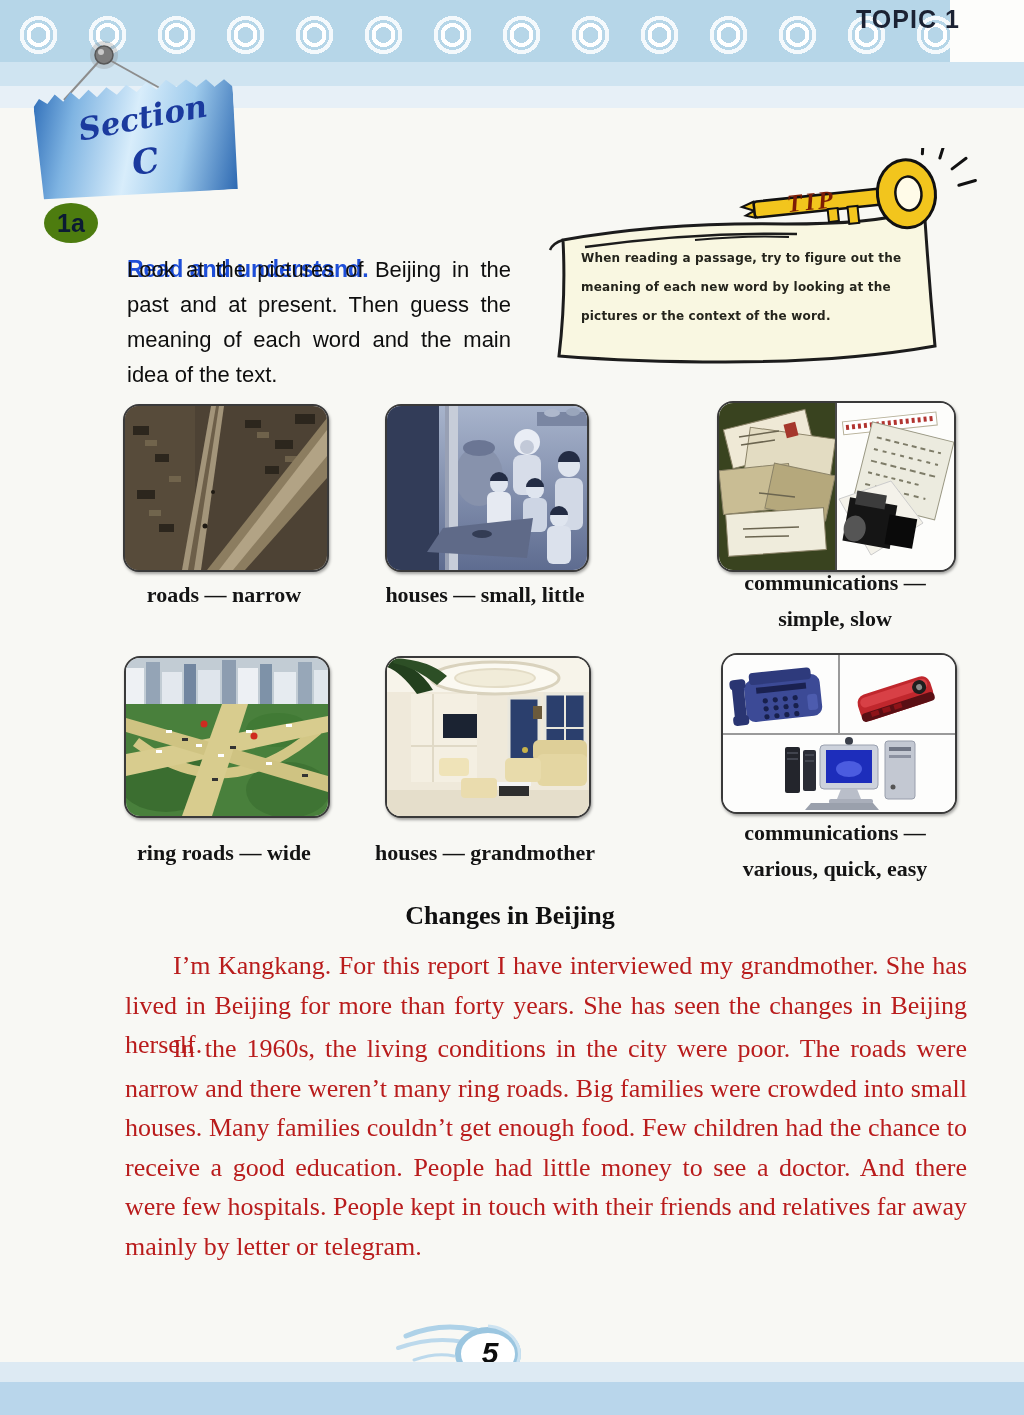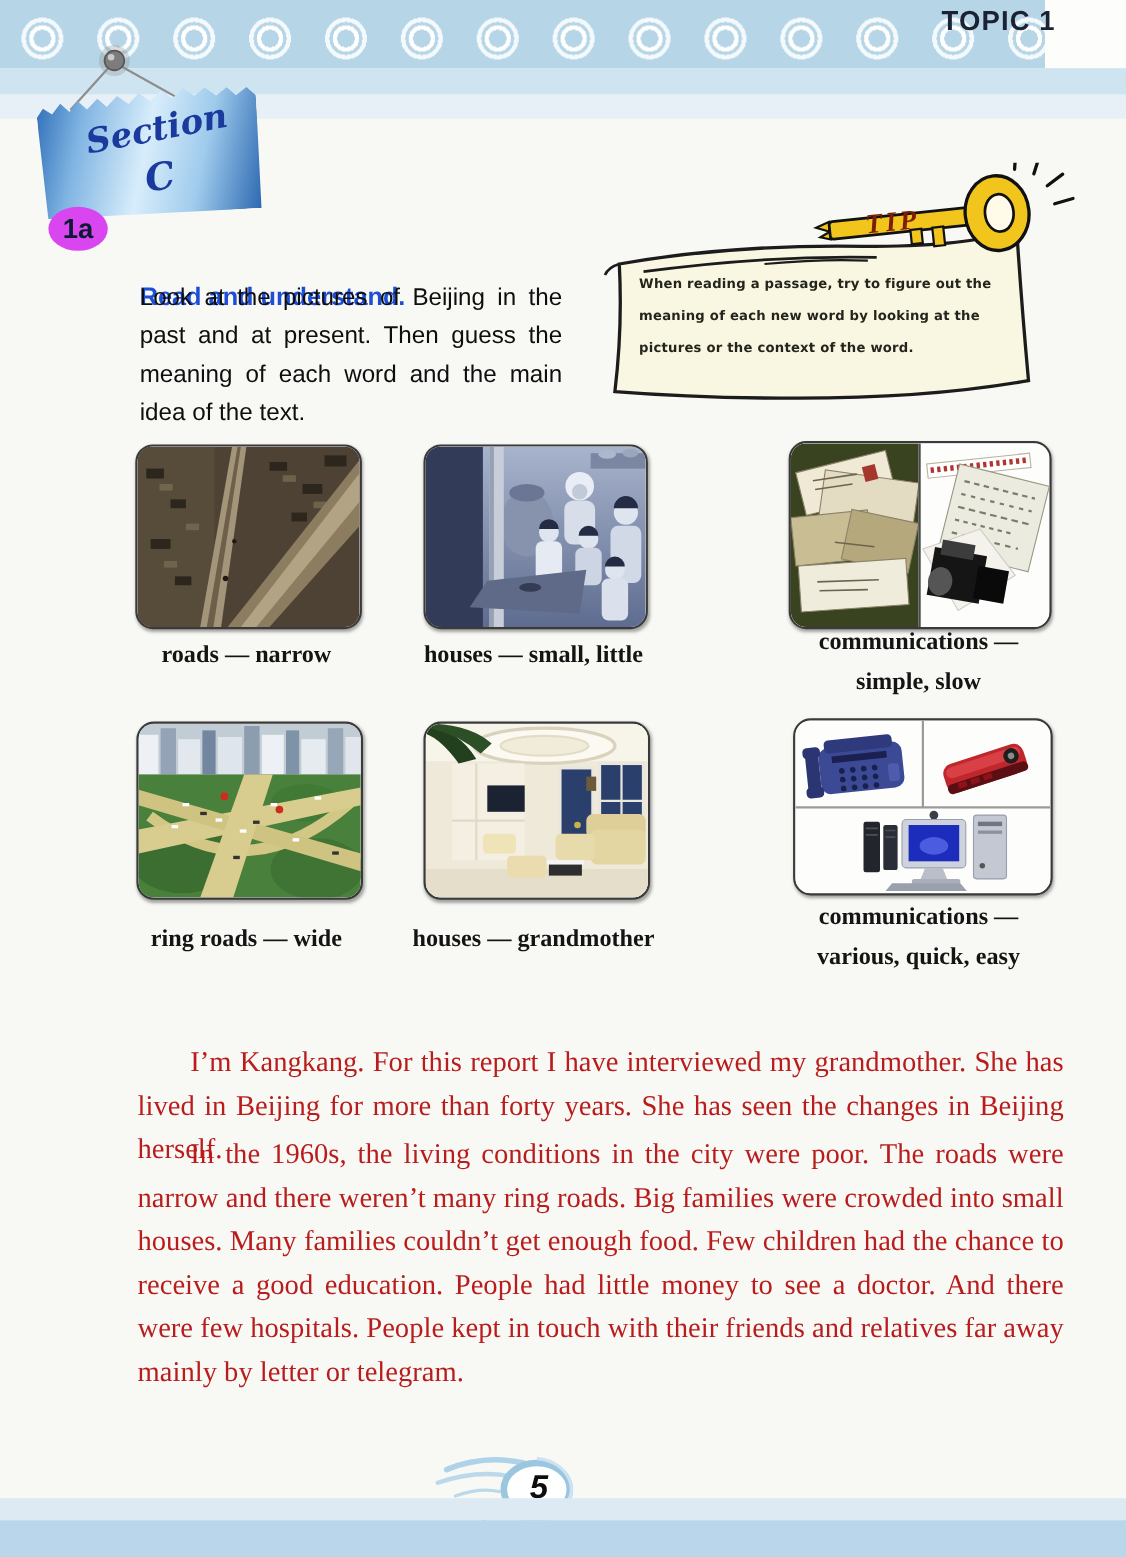"1a" .badge { background: #d946ef -> #4d7c0f; top: 188px -> 203px }
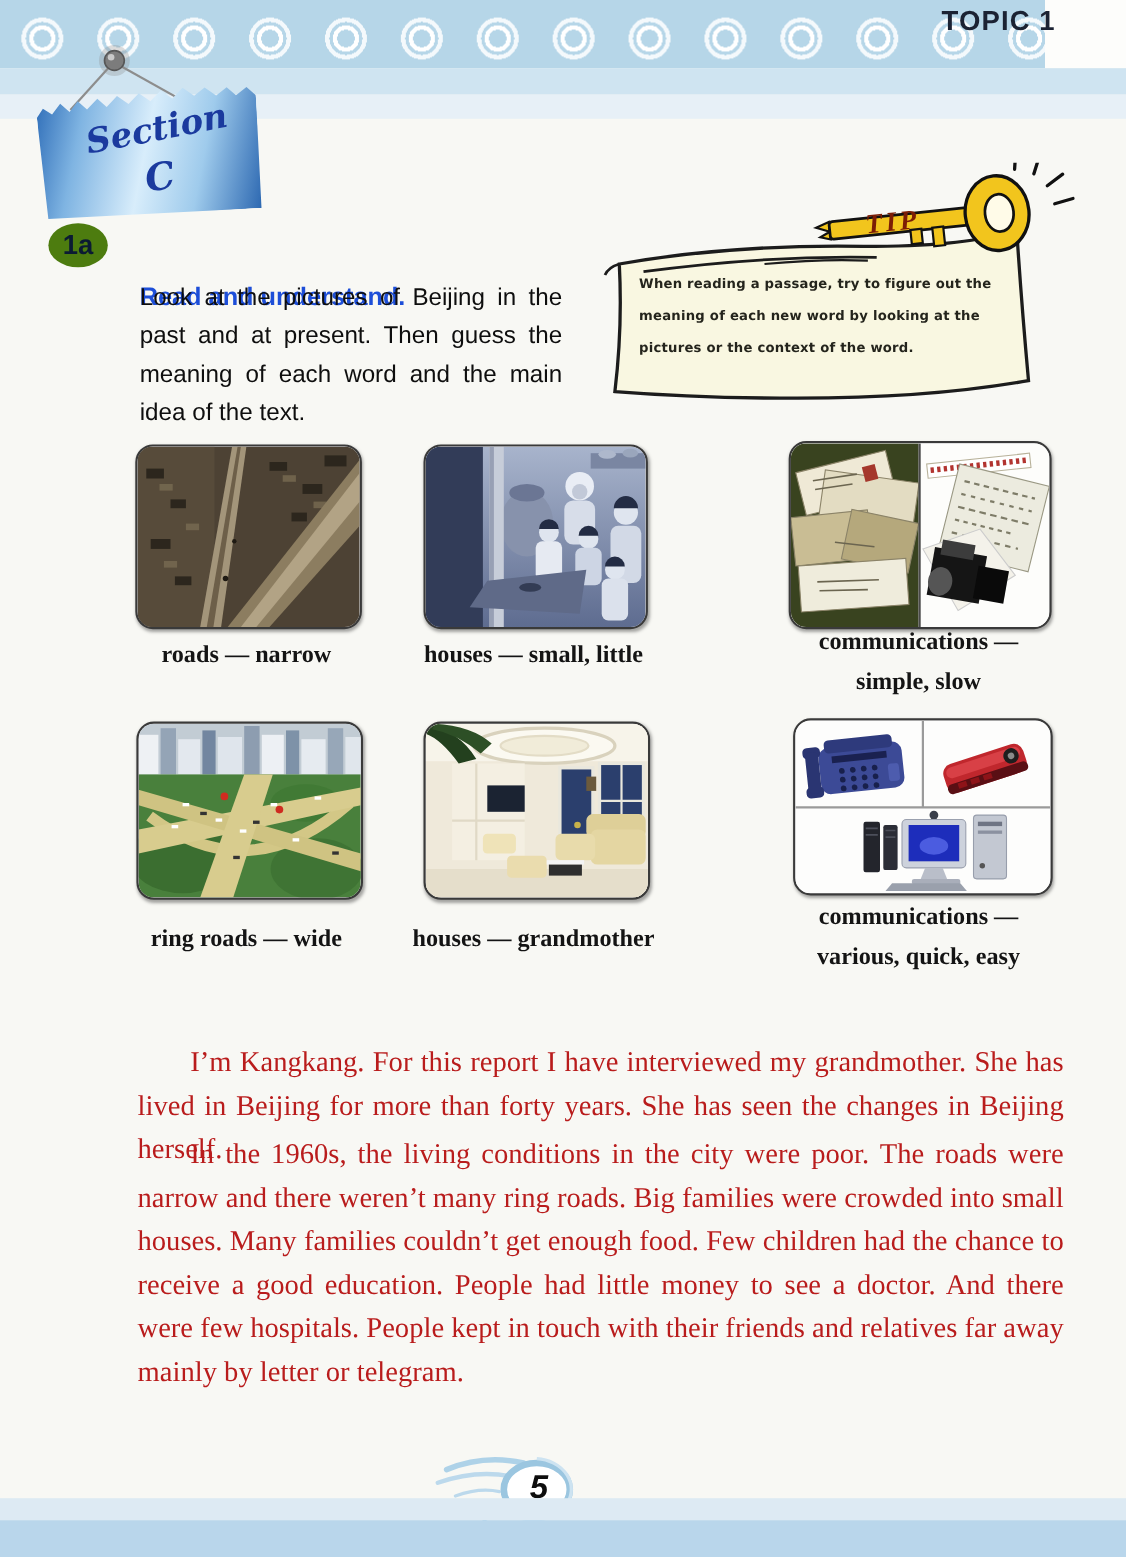"Changes in Beijing" div.p-title { html: none -> <div>Changes in Beijing</div> }
